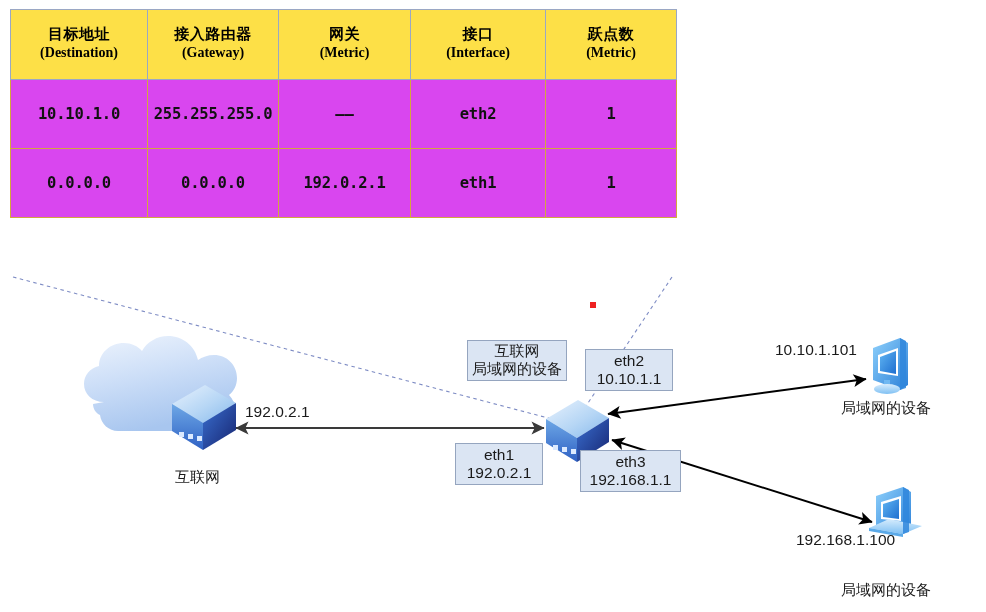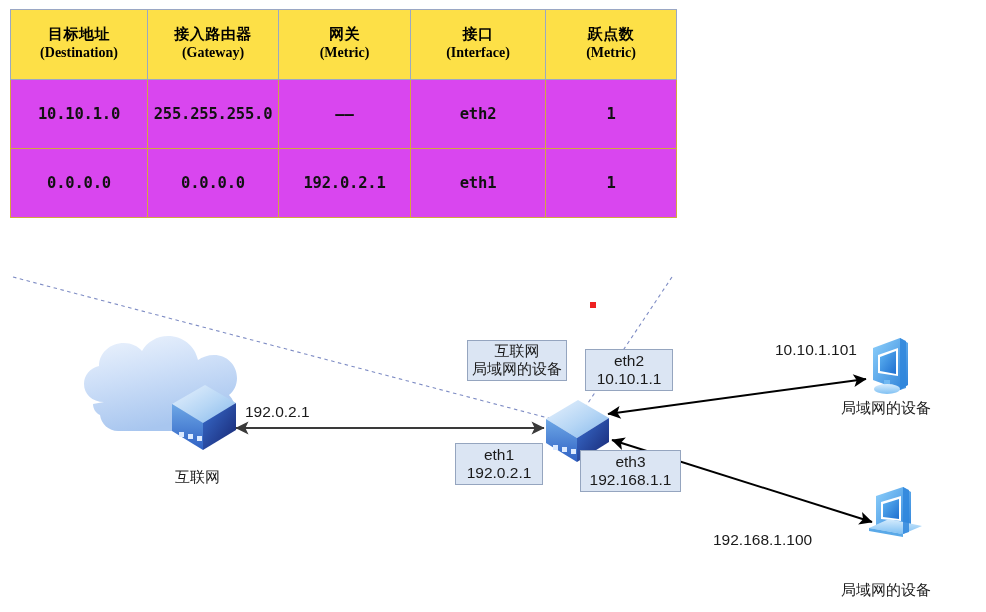"192.168.1.100" div.plainlabel { left: 713px -> 796px }
